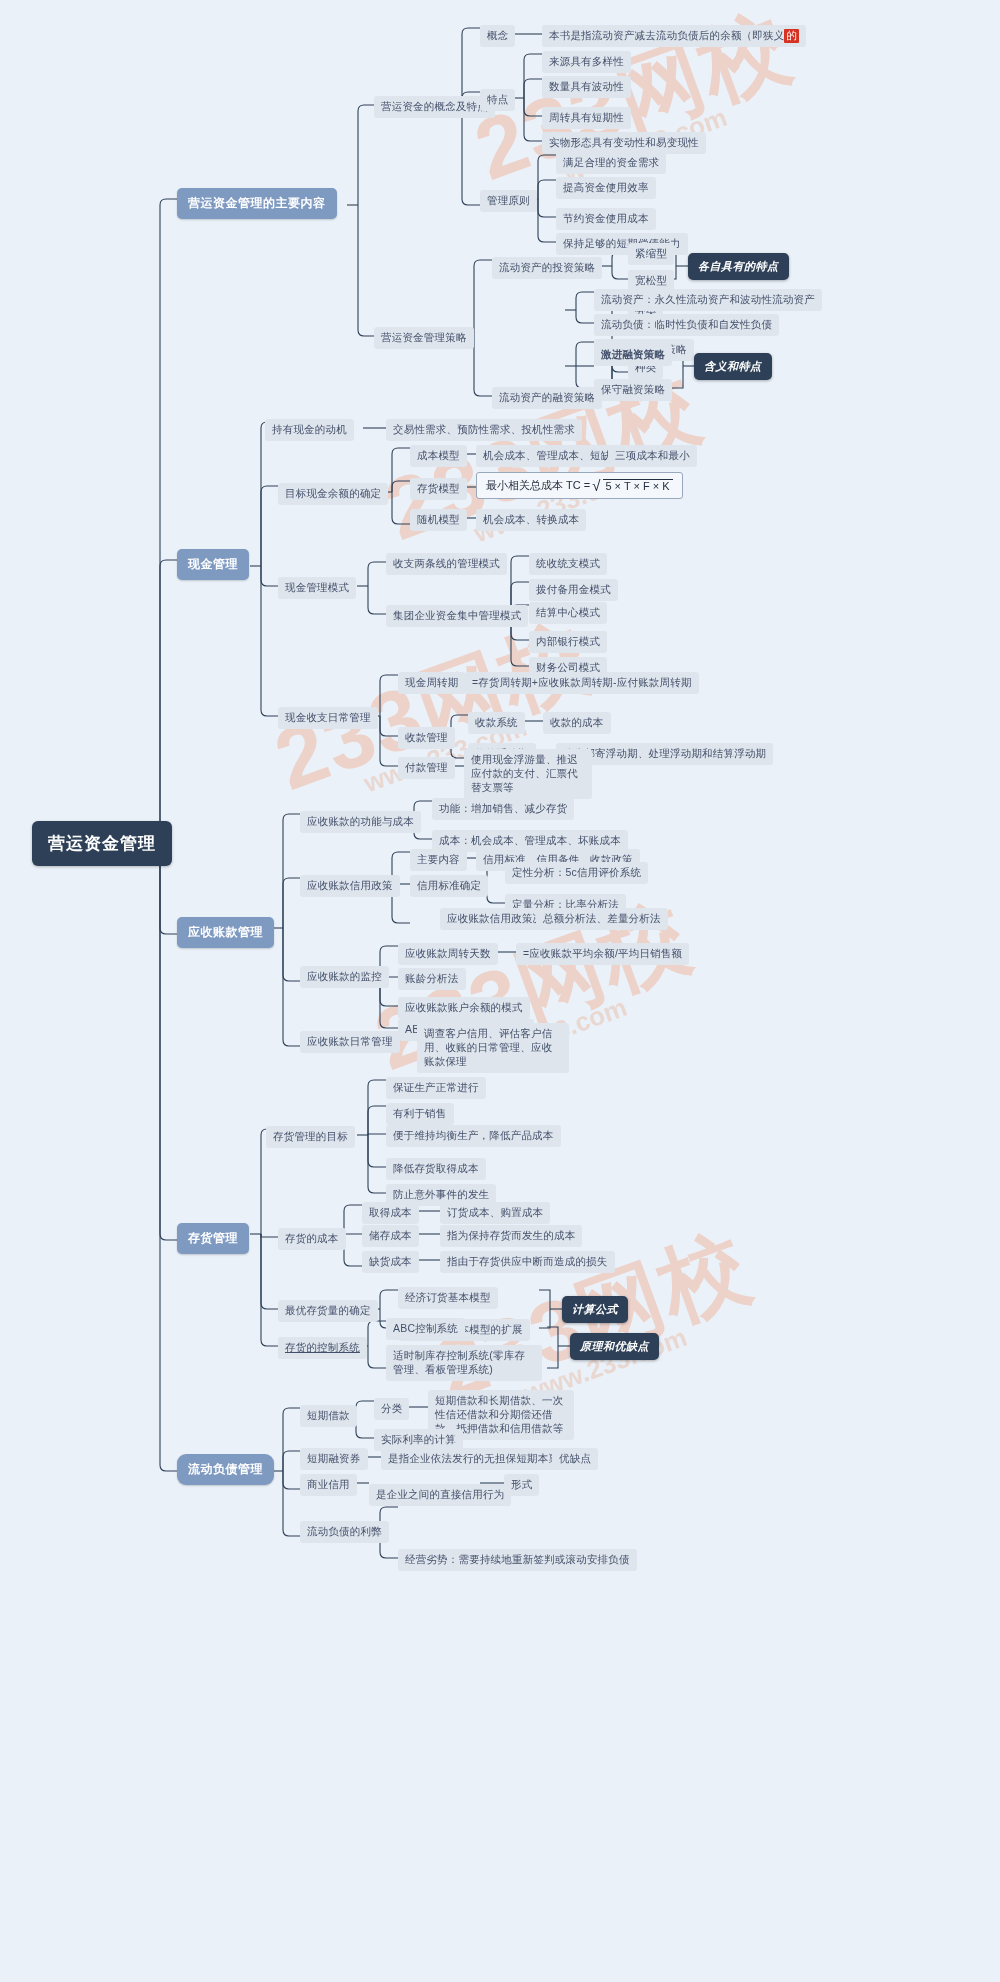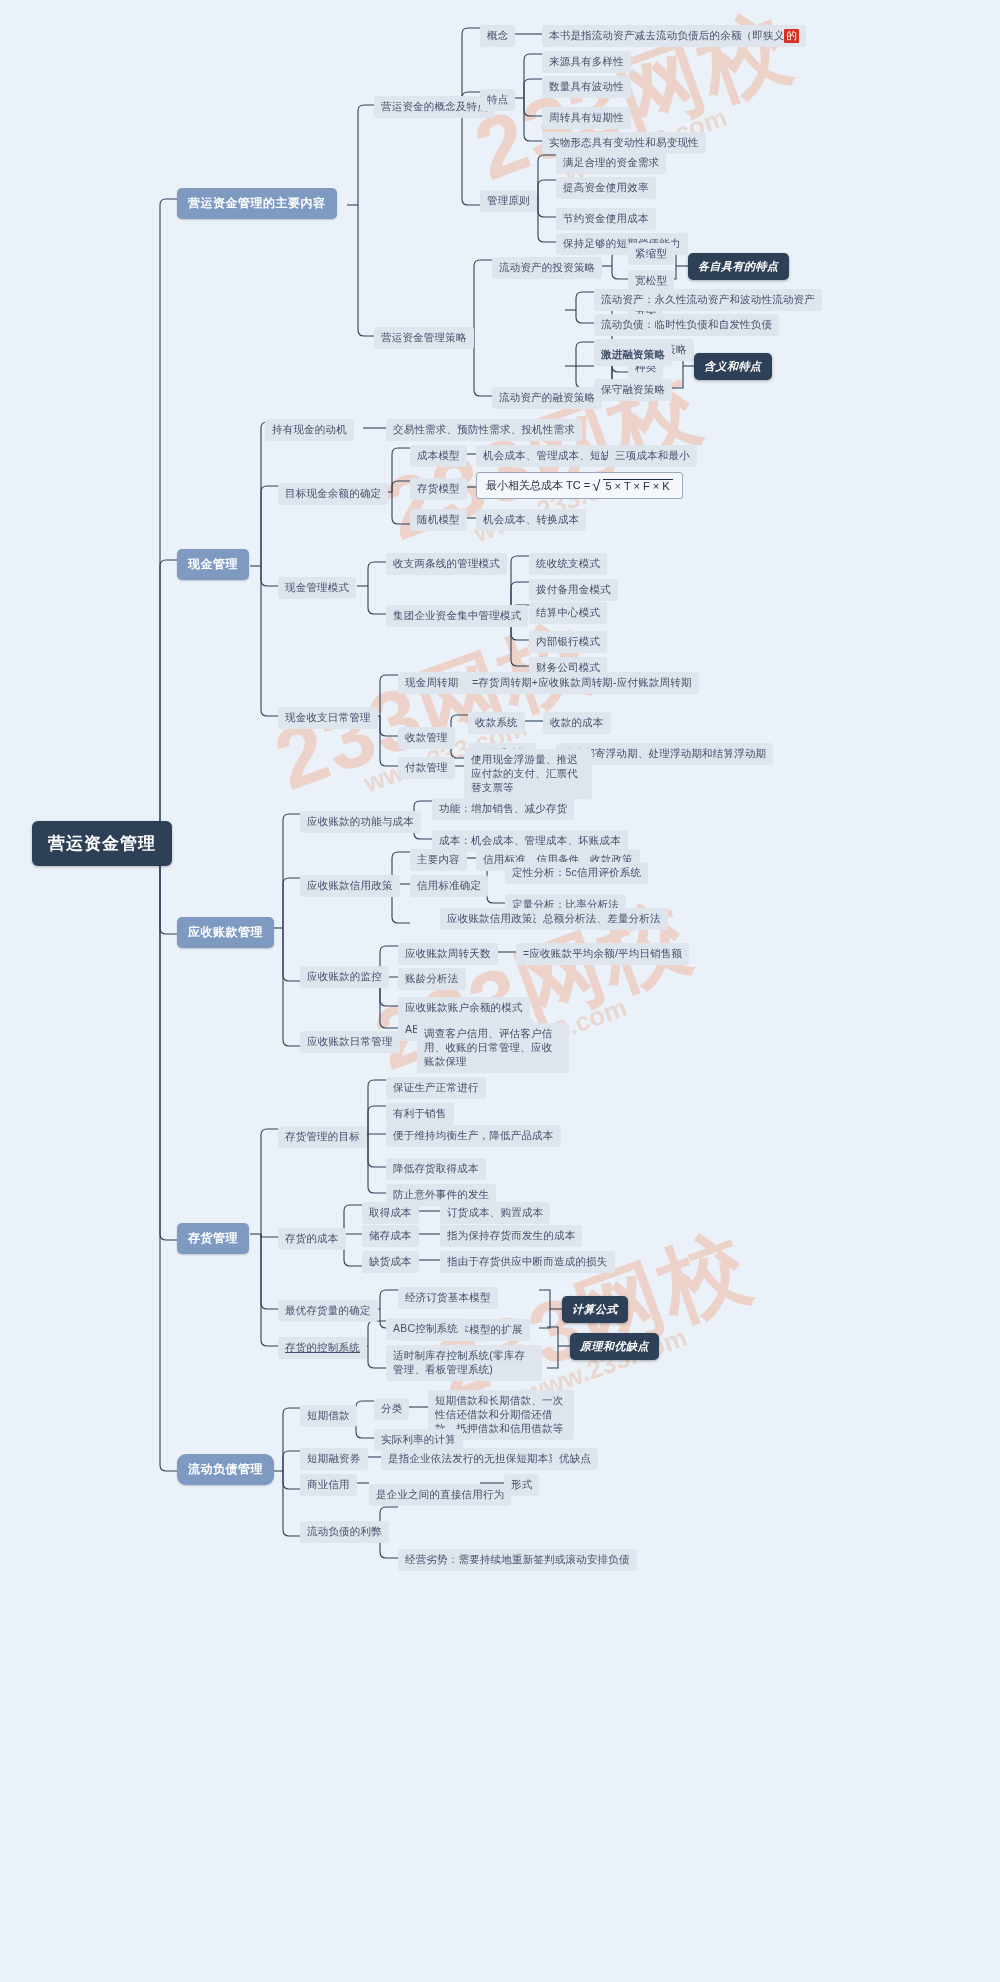"存货管理的目标" div.node { left: 278px -> 266px }
